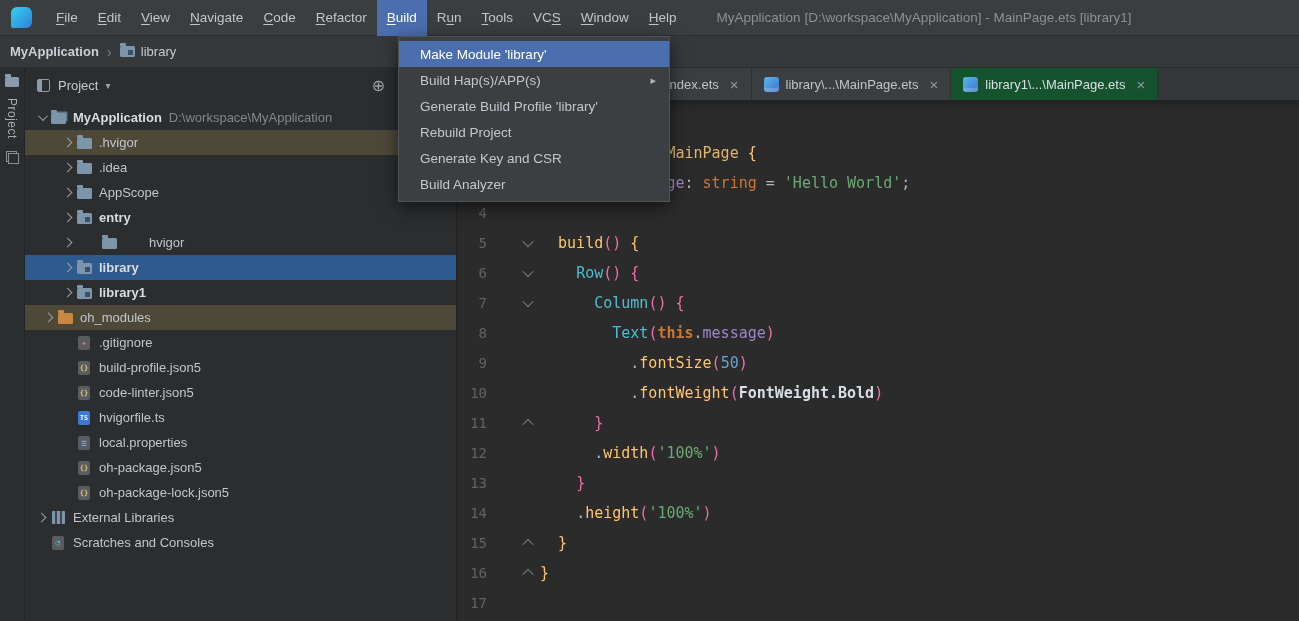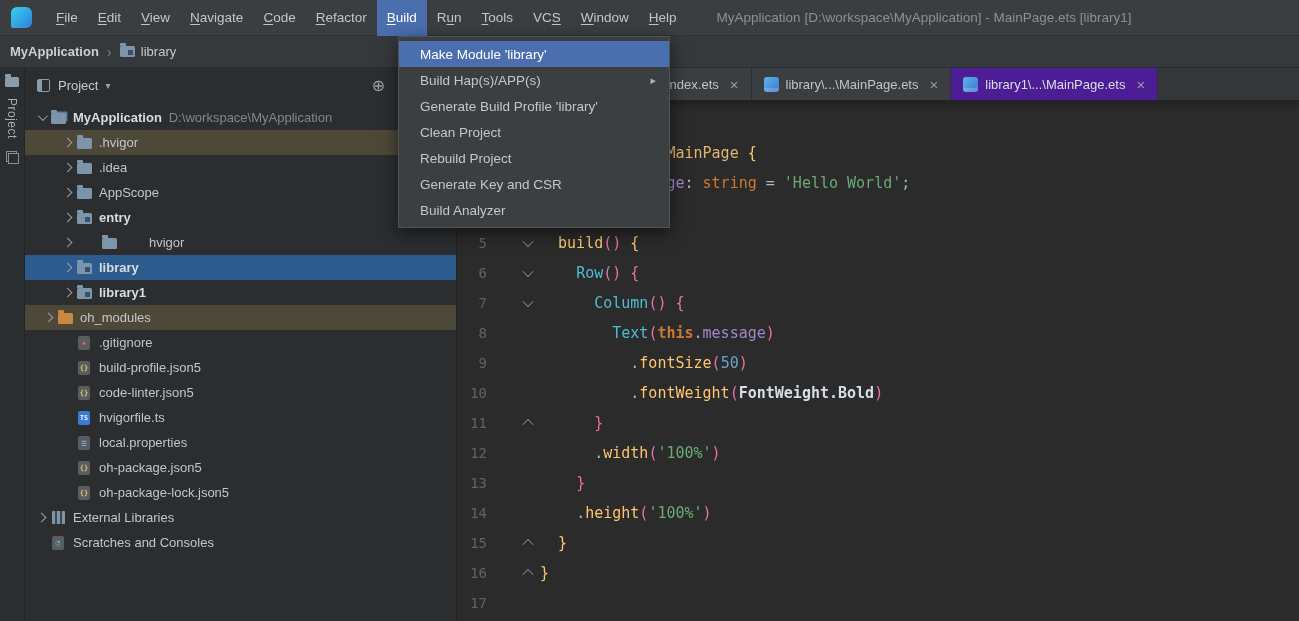"library1\...\MainPage.ets" .tab.active { background: #4c1d95 -> #14532d }
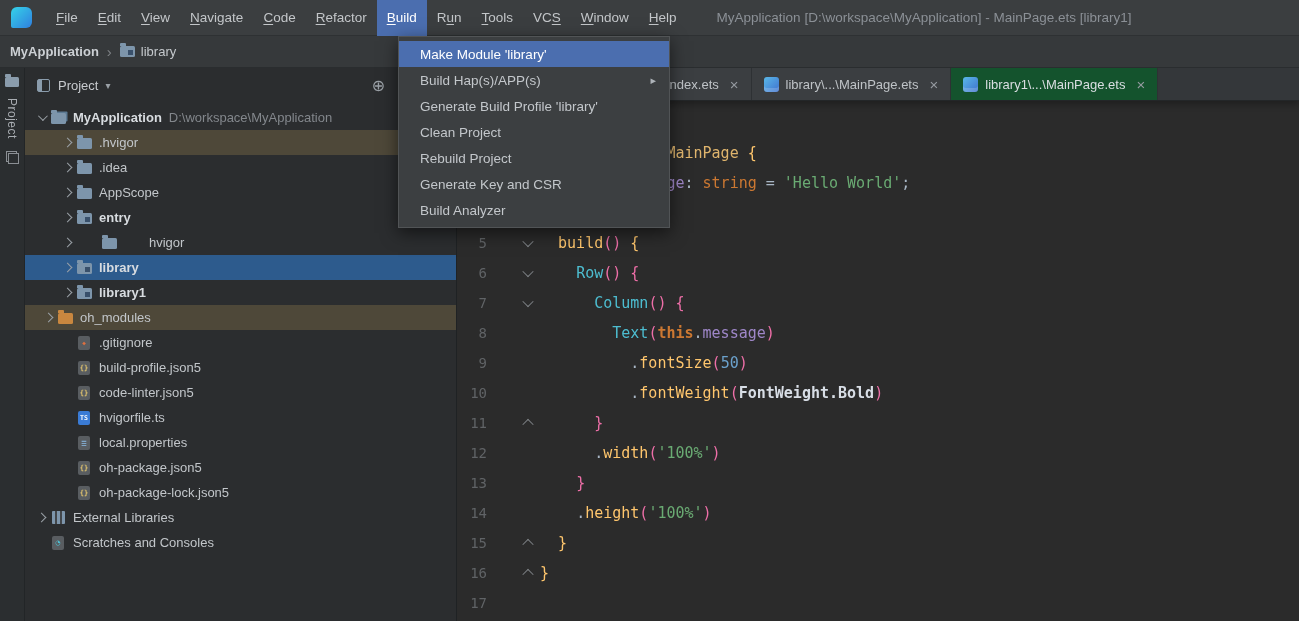"Clean Project" div.bm-item { html: <div> <span>Clean Project</span> </div> -> none }
